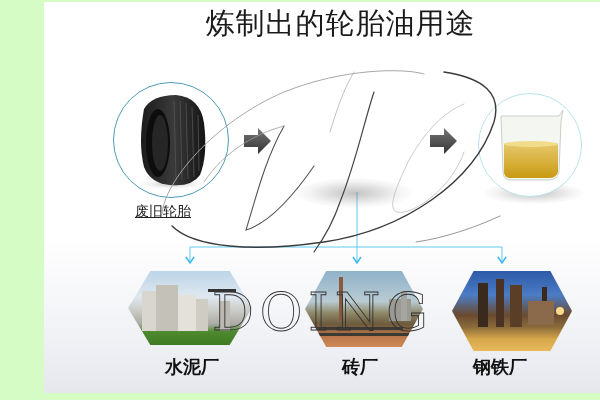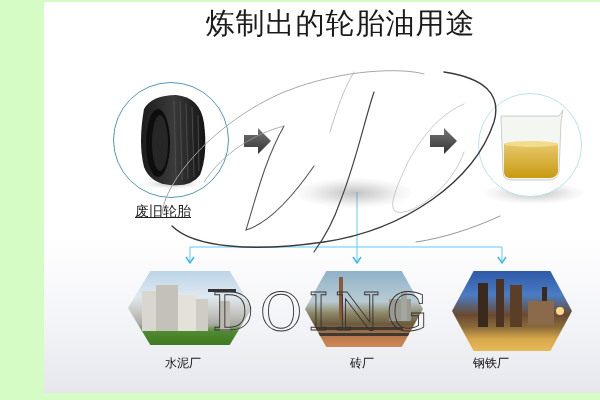"水泥厂" .label-bold { font-size: 12px -> 18px; font-weight: normal -> bold }
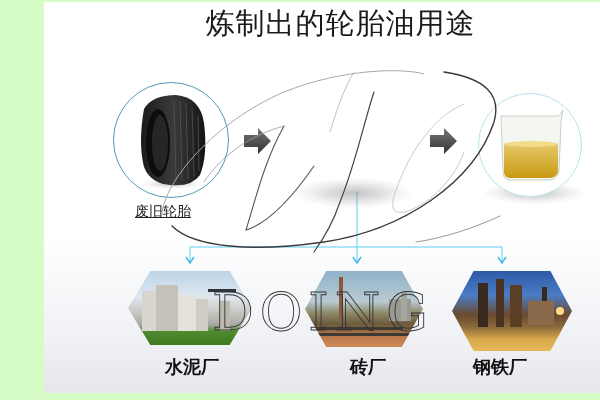"砖厂" div.label { left: 306px -> 298px }
